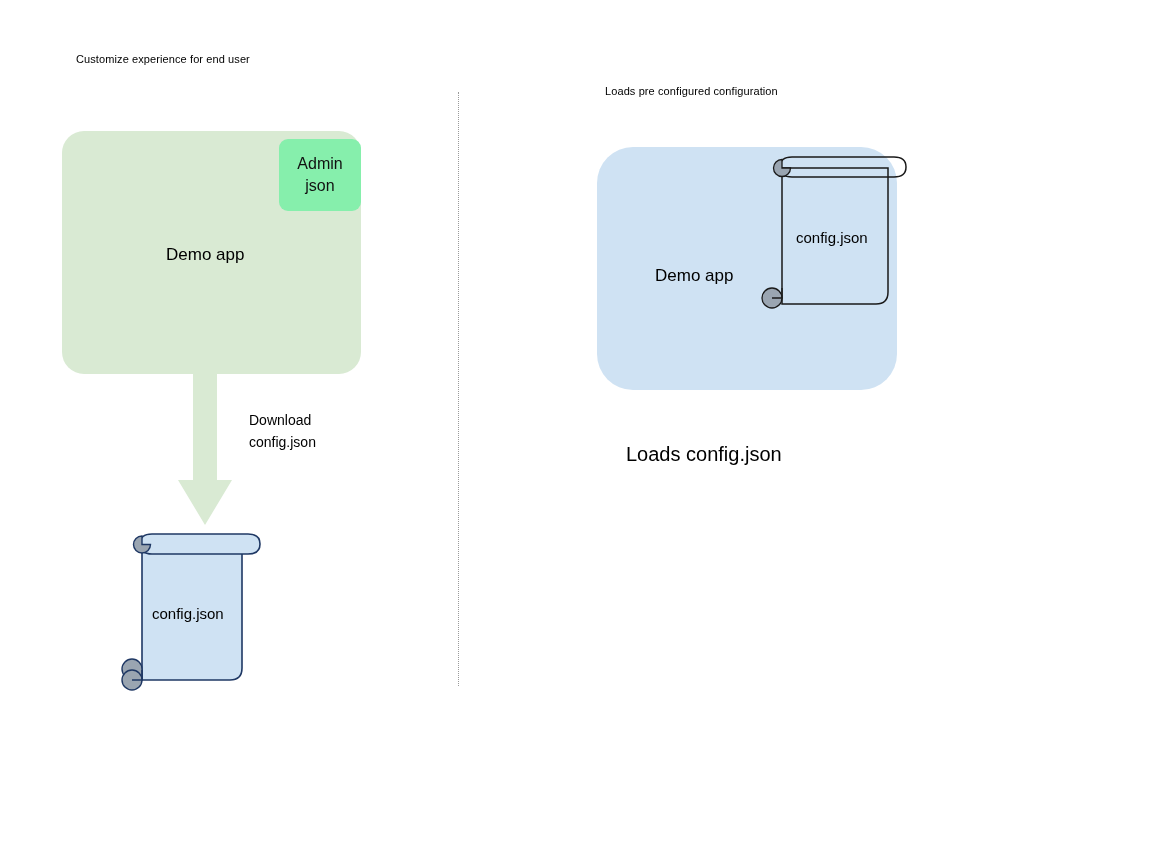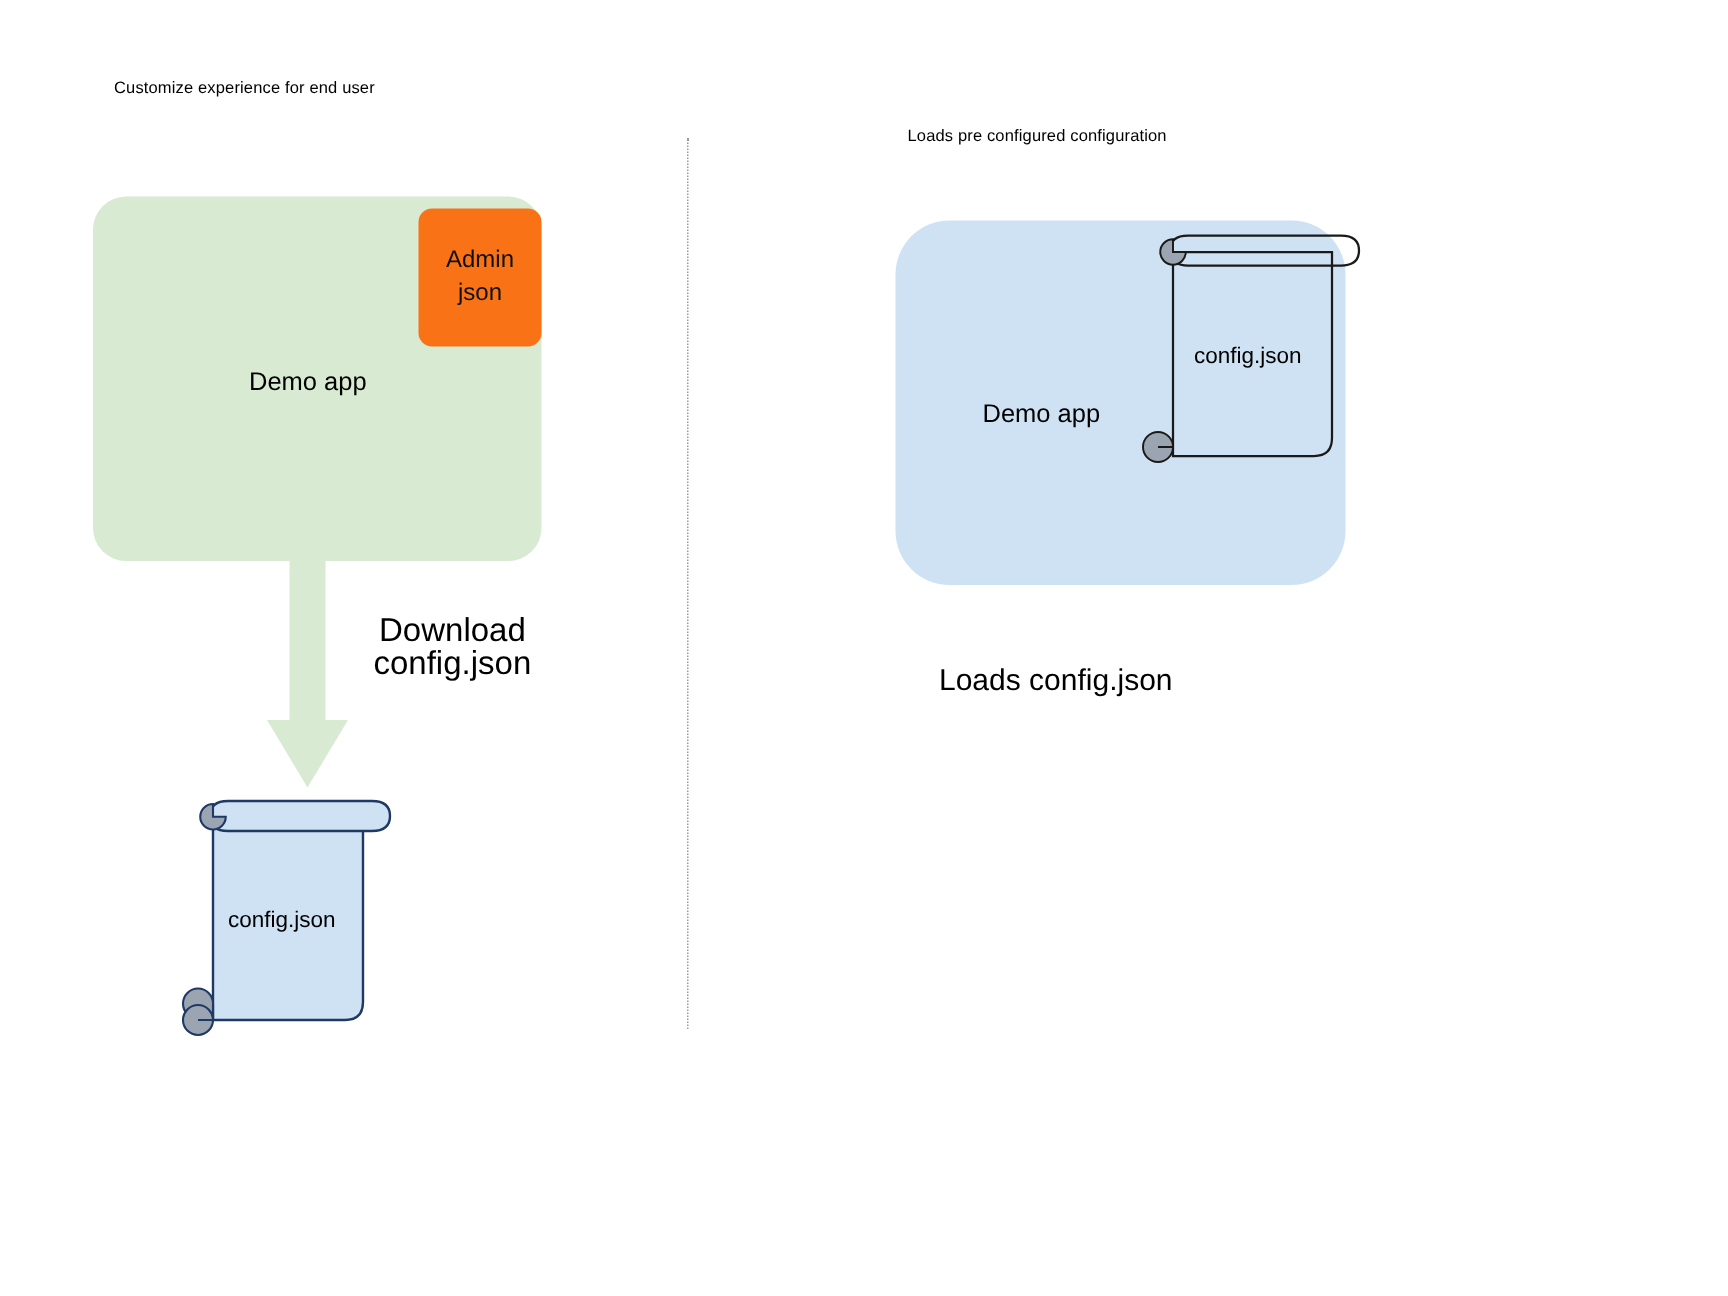"Admin" #admin-panel-badge { background: #f97316 -> #86efac; height: 92px -> 72px }
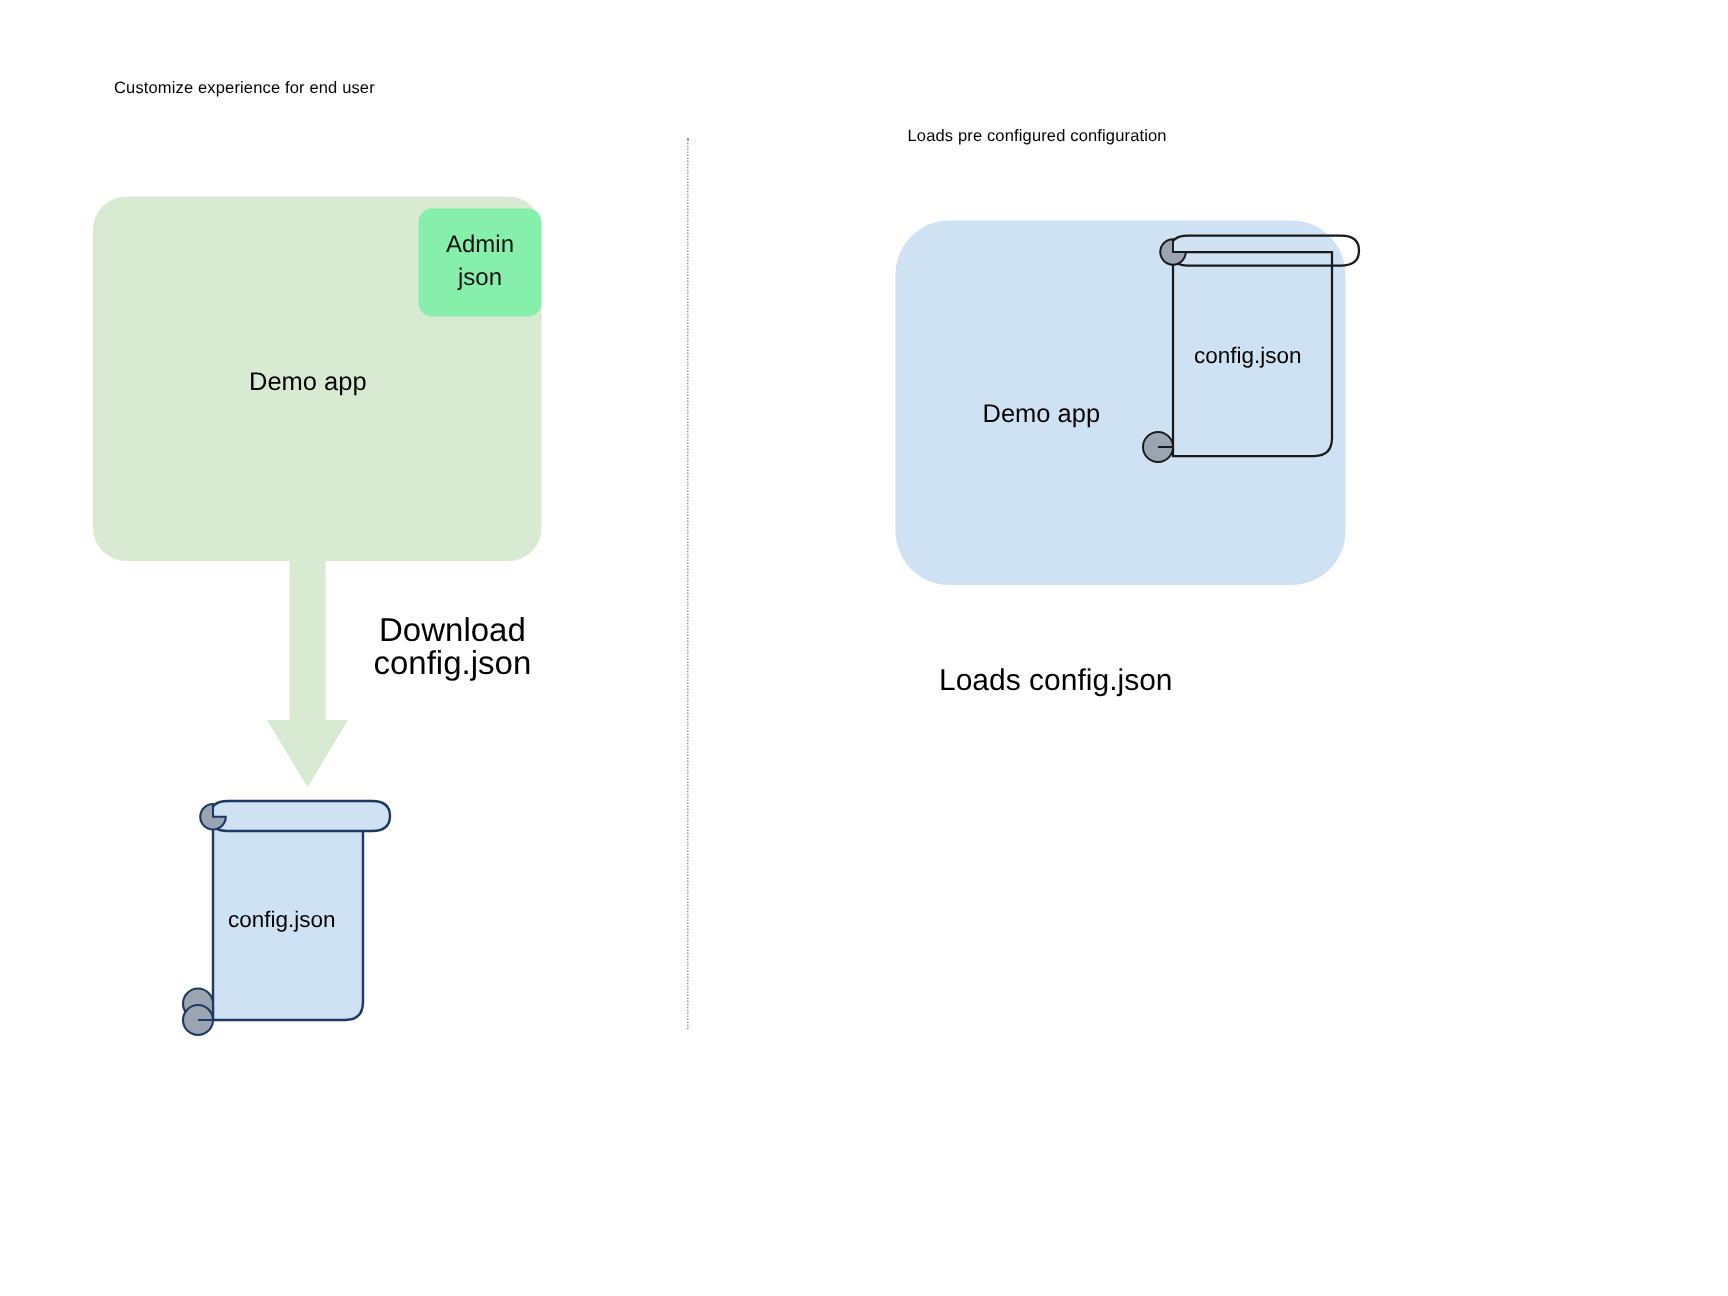"Download" .arrow-label { font-size: 22px -> 14px; text-align: center -> none }
